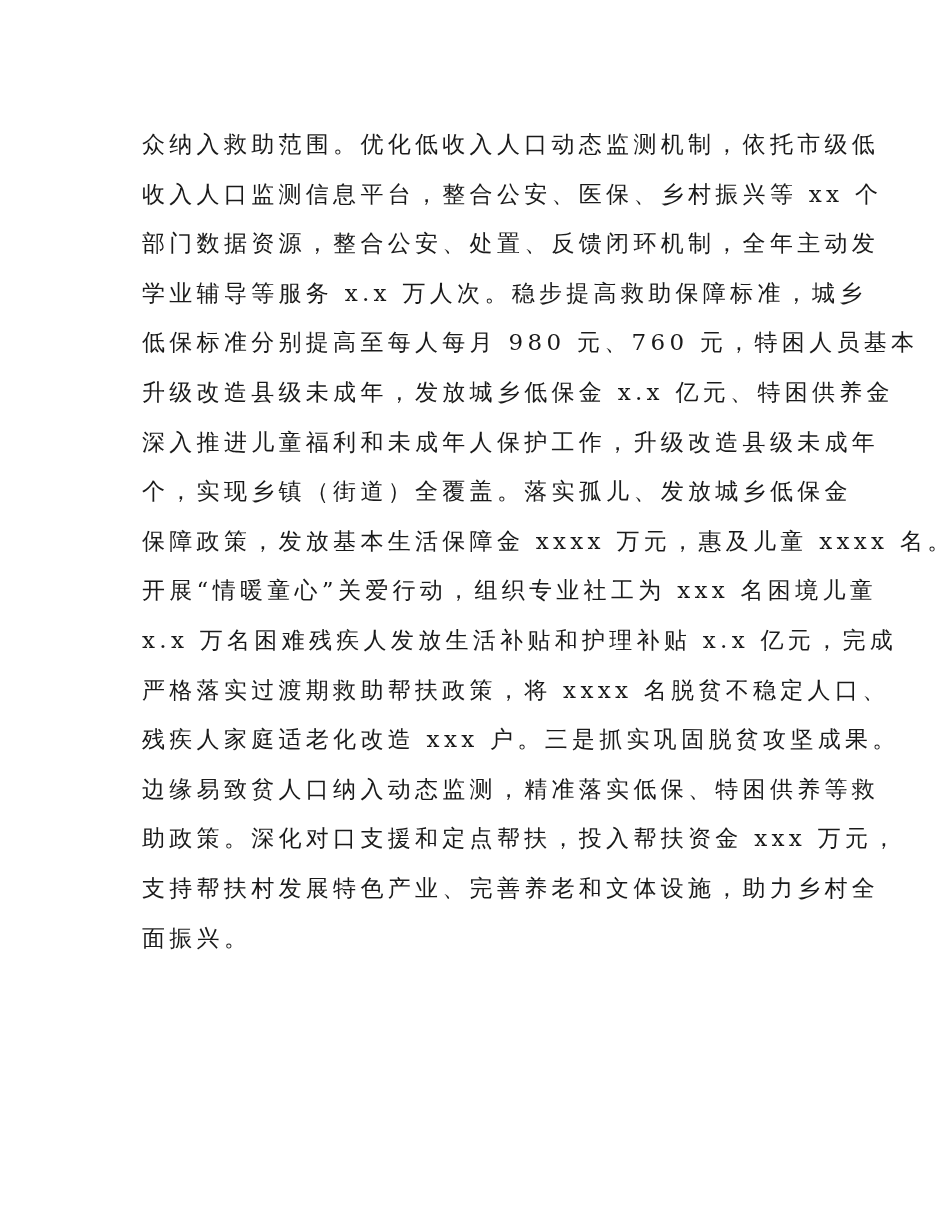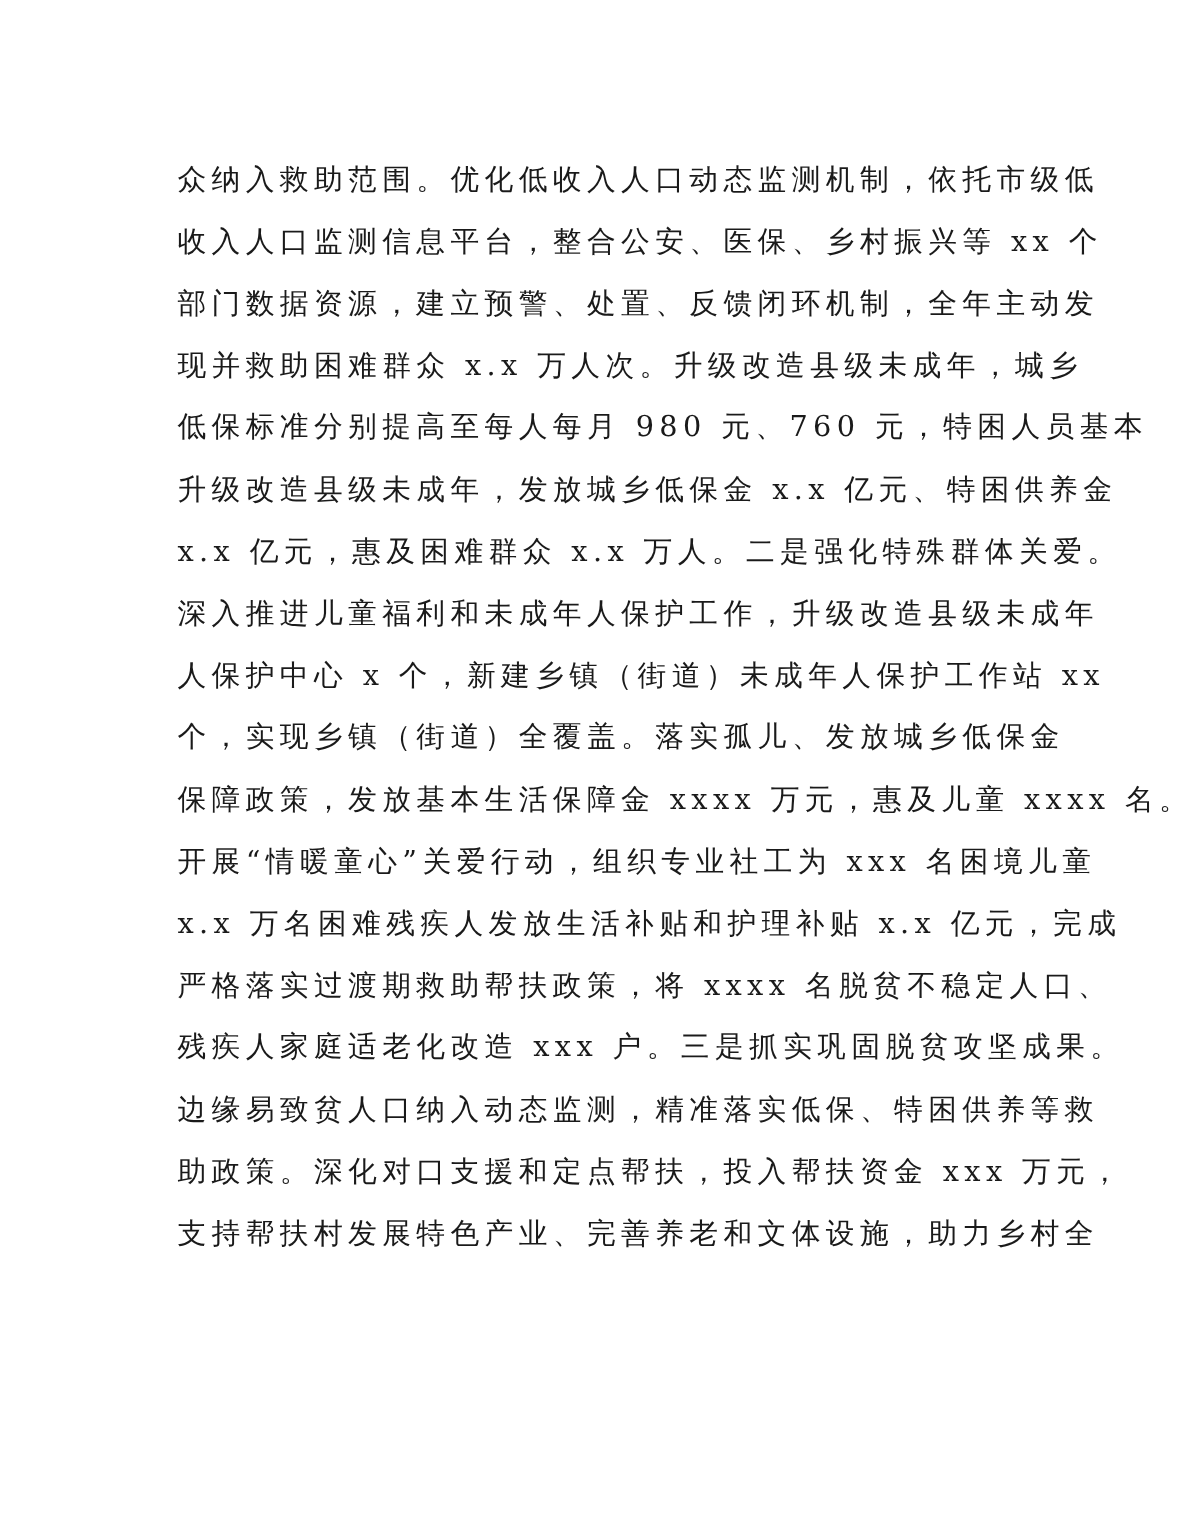"部门数据资源，建立预警、处置、反馈闭环机制，全年主动发" span.line { text: 建立预警 -> 整合公安 }
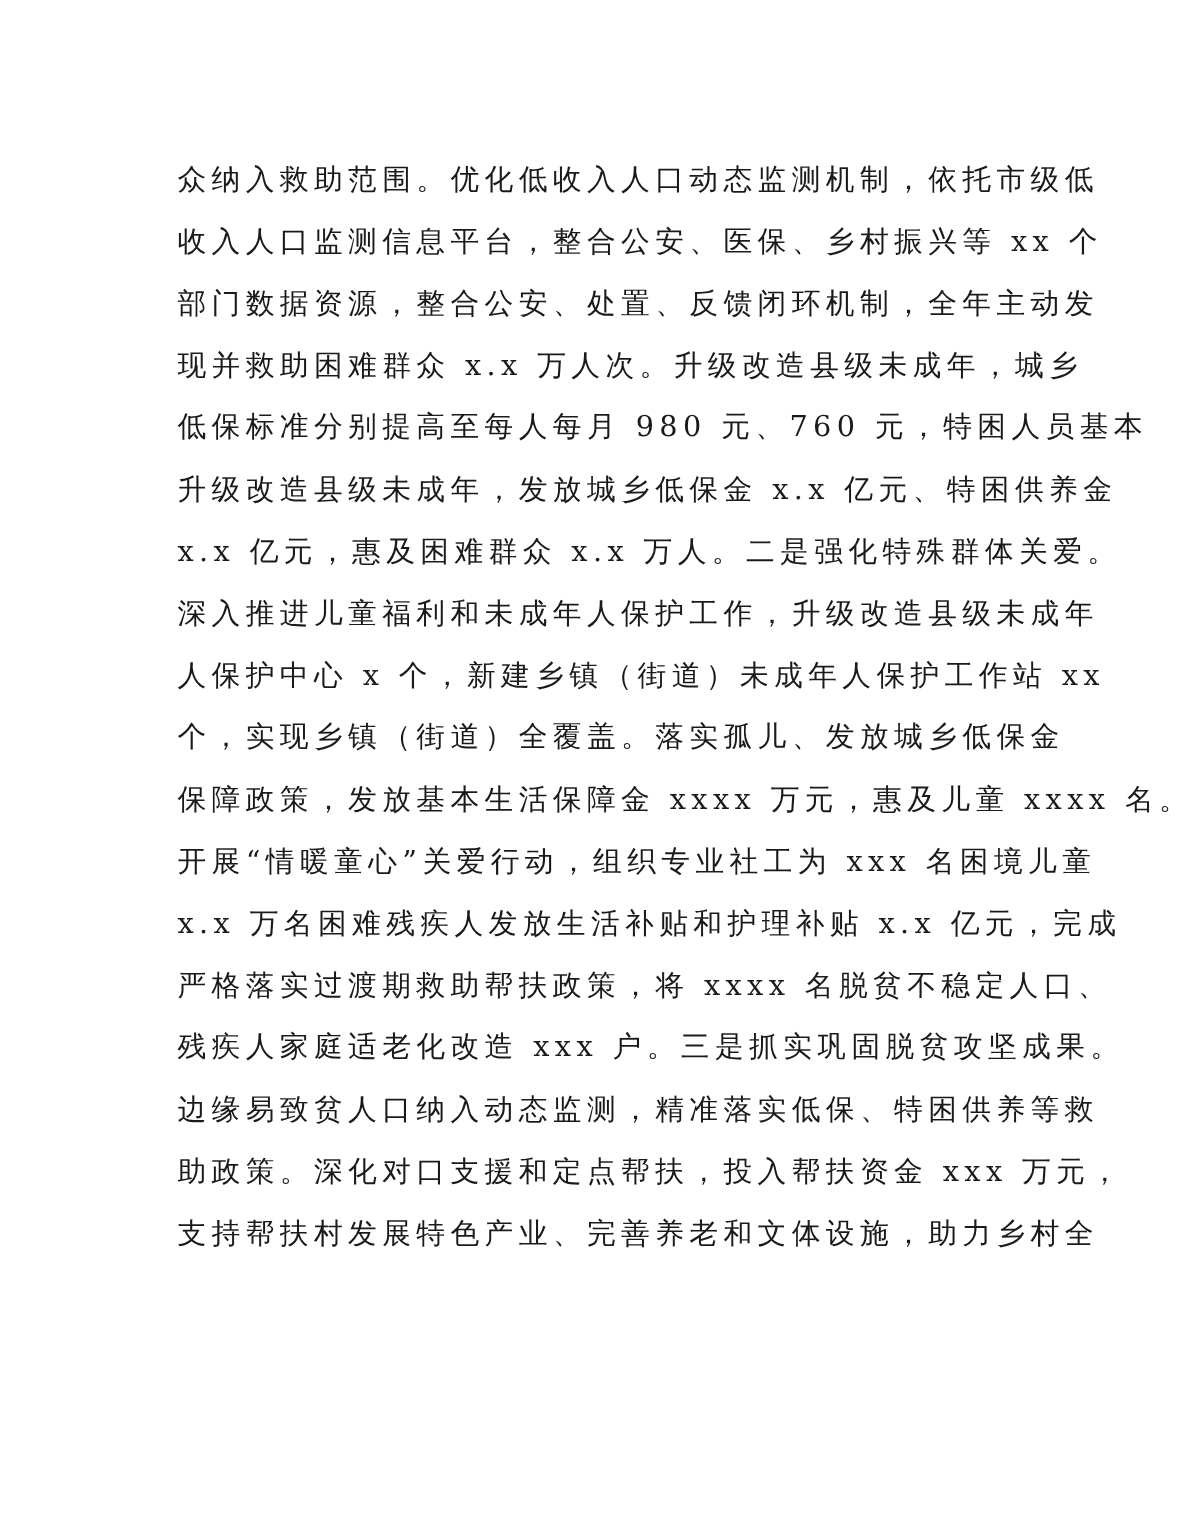"现并救助困难群众 x.x 万人次。升级改造县级未成年，城乡" span.line { text: 现并救助困难群众 x.x 万人次。升级改造县级未成年 -> 学业辅导等服务 x.x 万人次。稳步提高救助保障标准 }
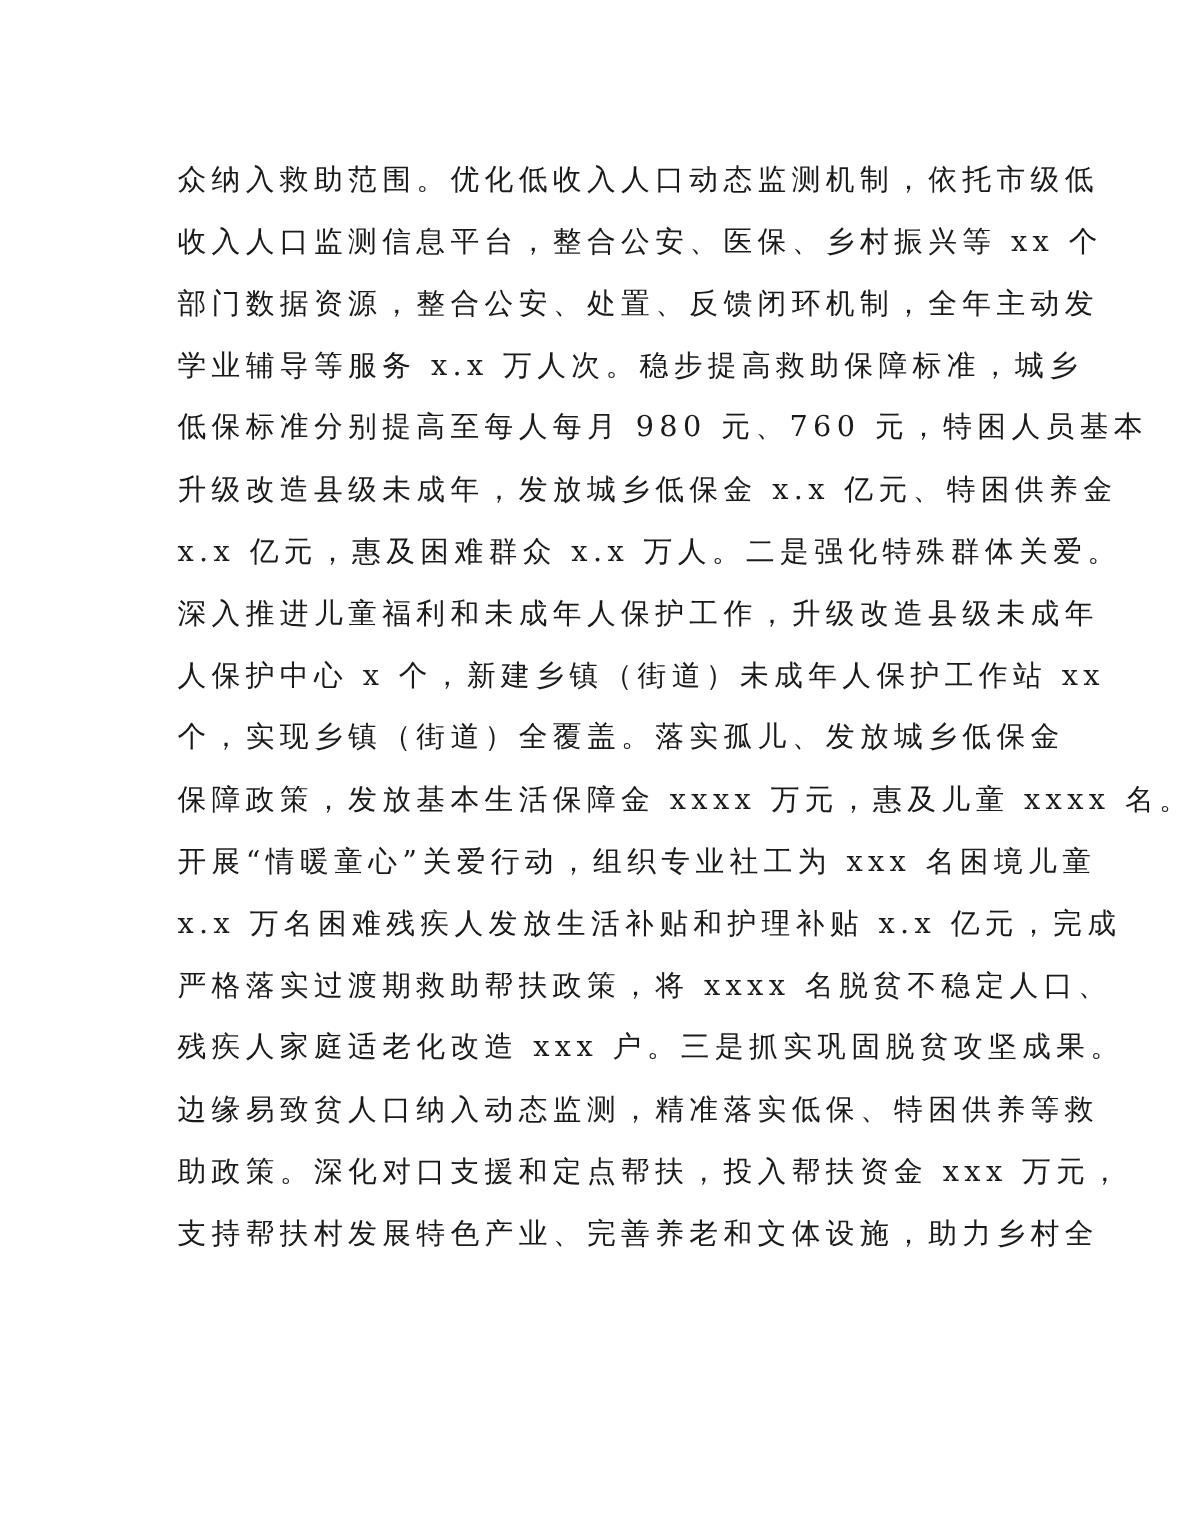"x.x 亿元，惠及困难群众 x.x 万人。二是强化特殊群体关爱。" span.line { html: <span>x.x 亿元，惠及困难群众 x.x 万人。二是强化特殊群体关爱。</span> -> none }
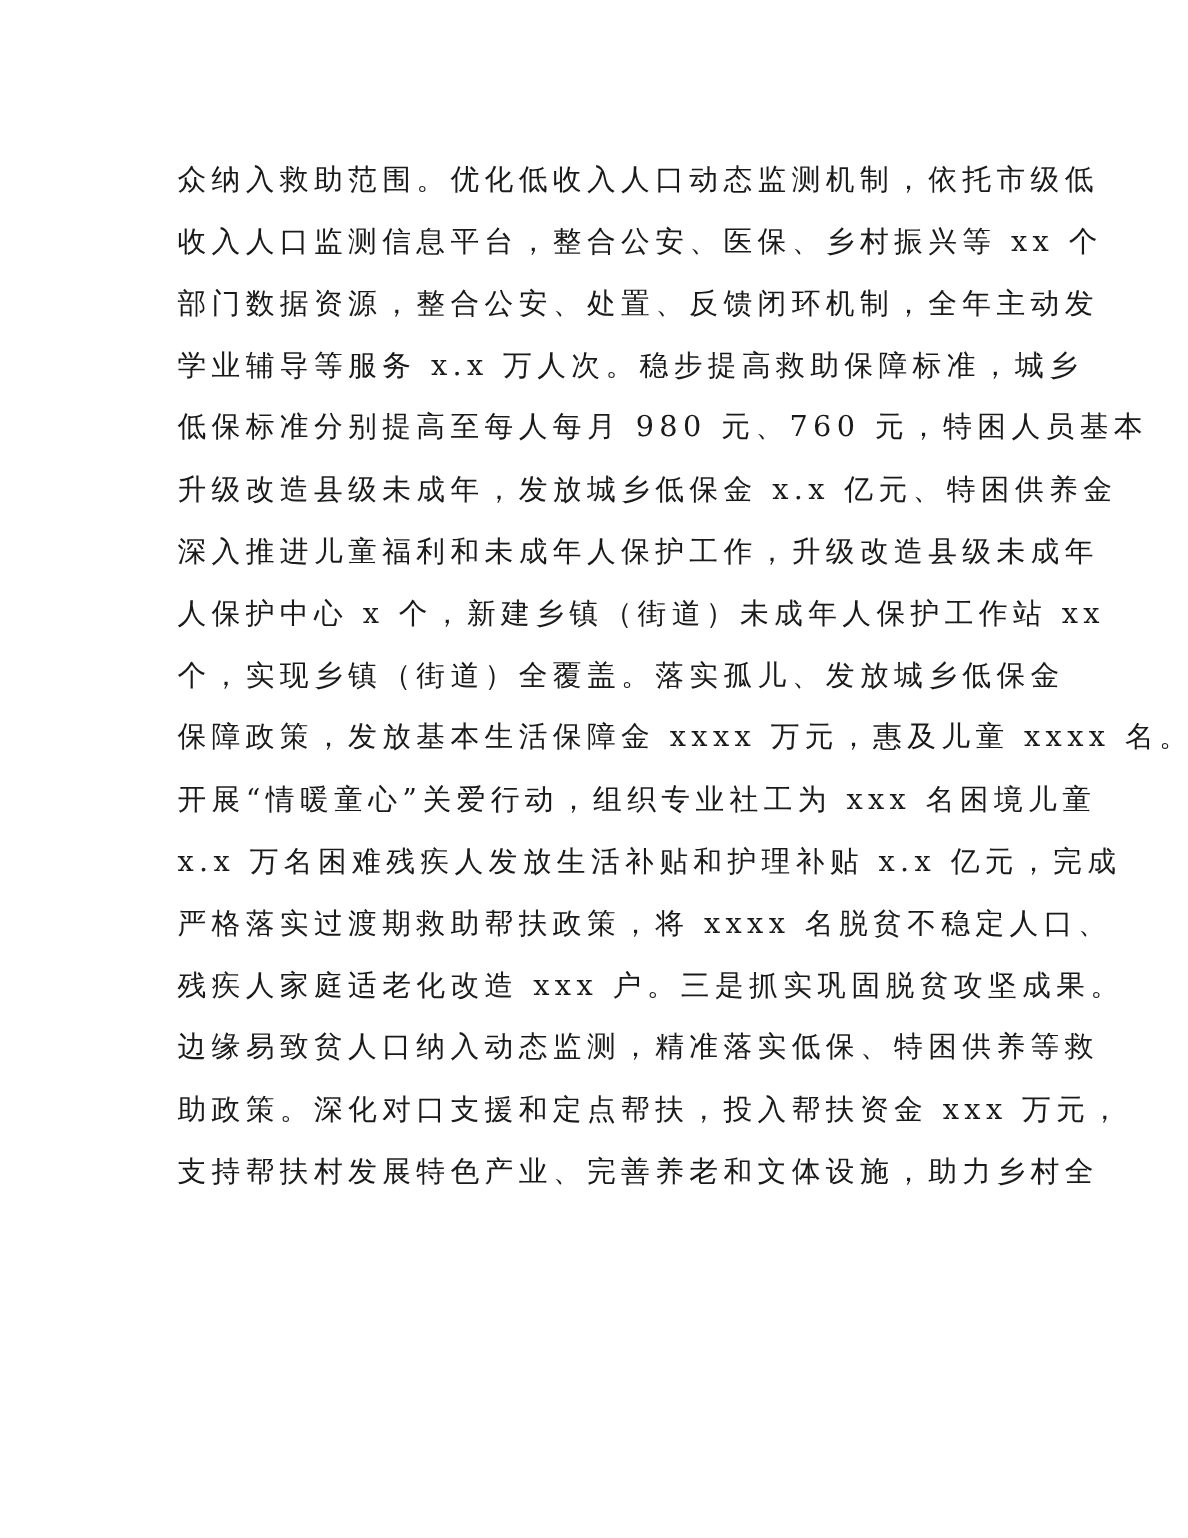"人保护中心 x 个，新建乡镇（街道）未成年人保护工作站 xx" span.line { html: <span>人保护中心 x 个，新建乡镇（街道）未成年人保护工作站 xx</span> -> none }
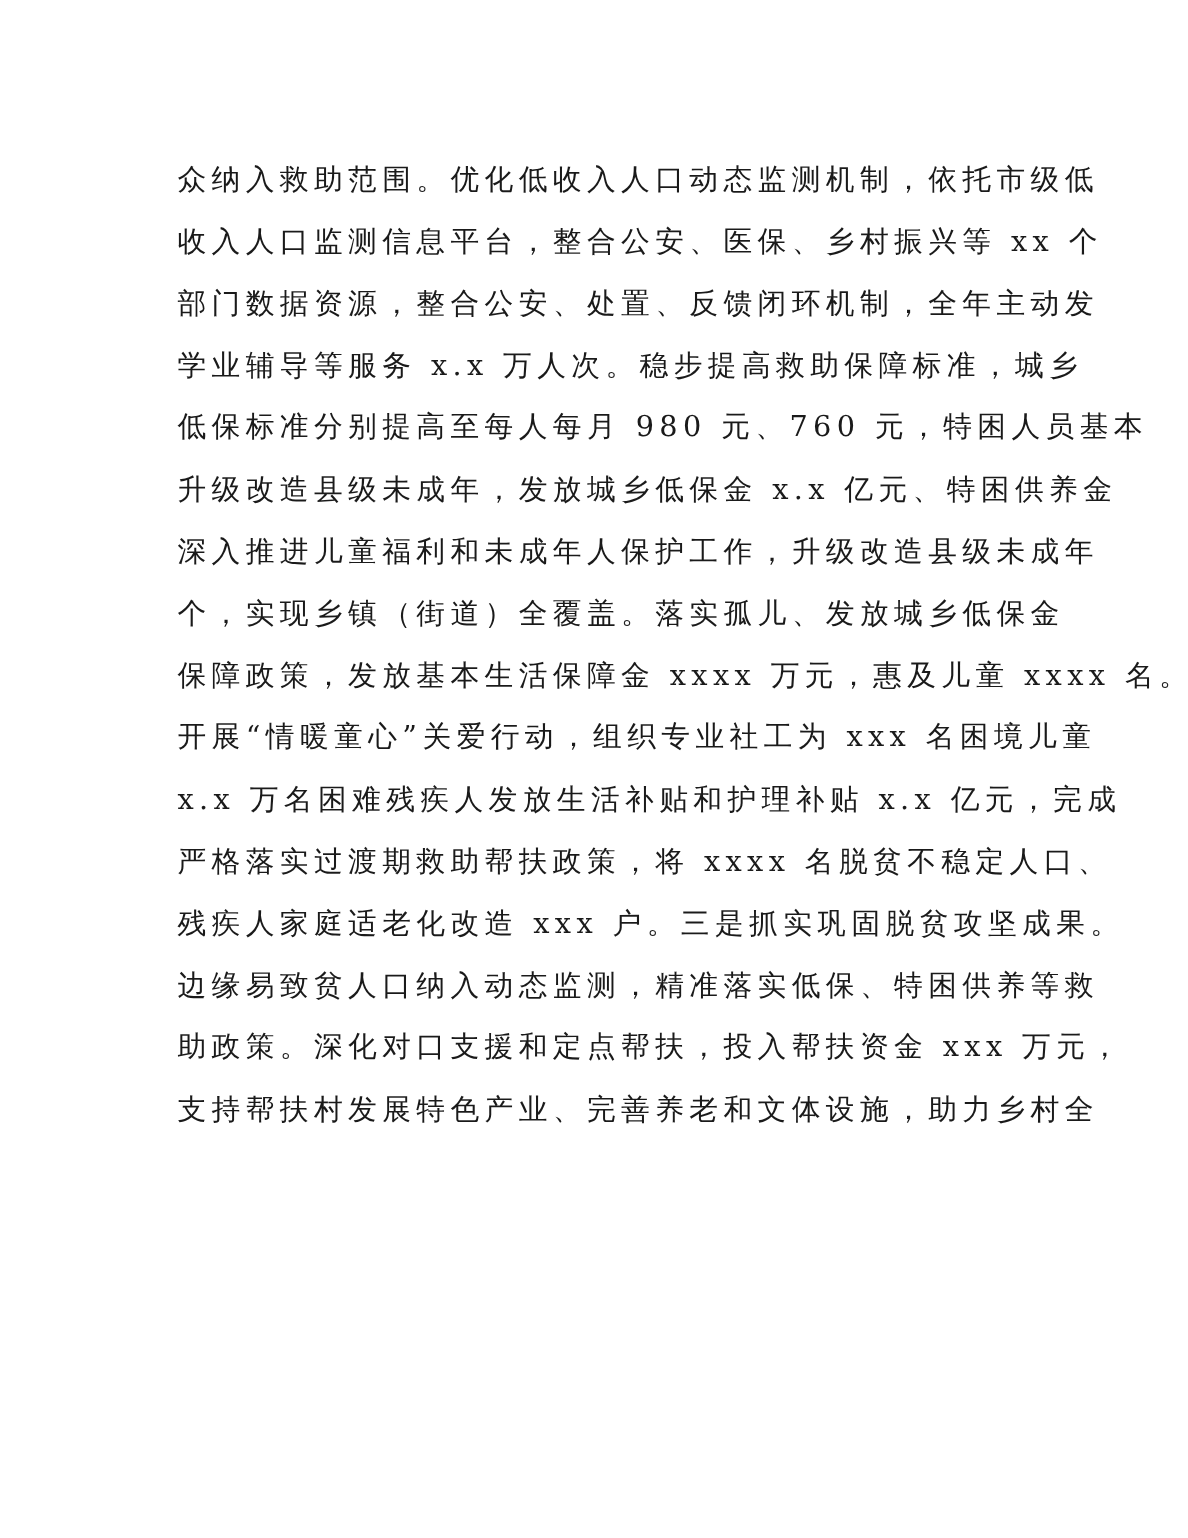"面振兴。" span.line { html: none -> <span>面振兴。</span> }
